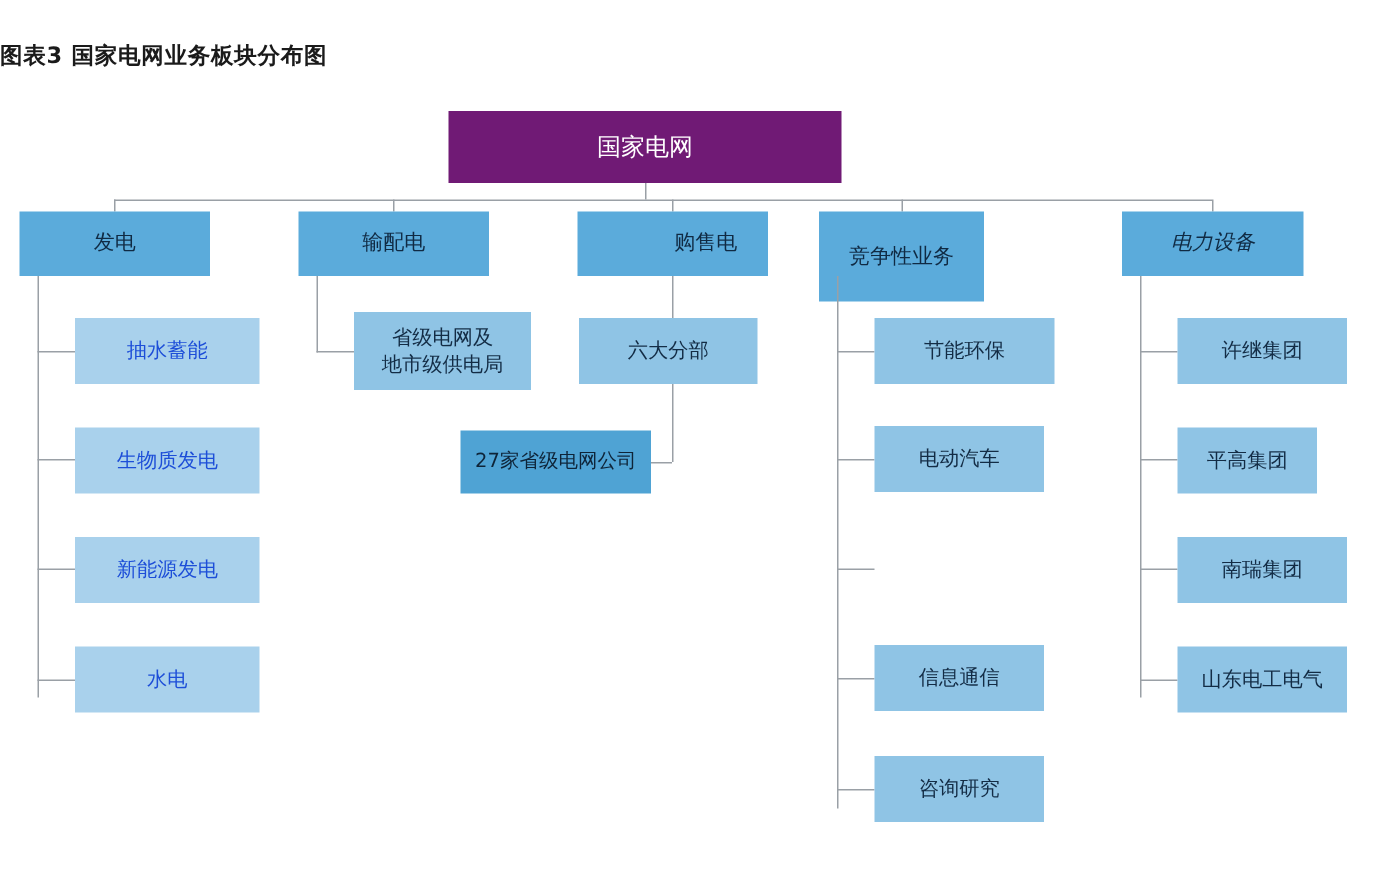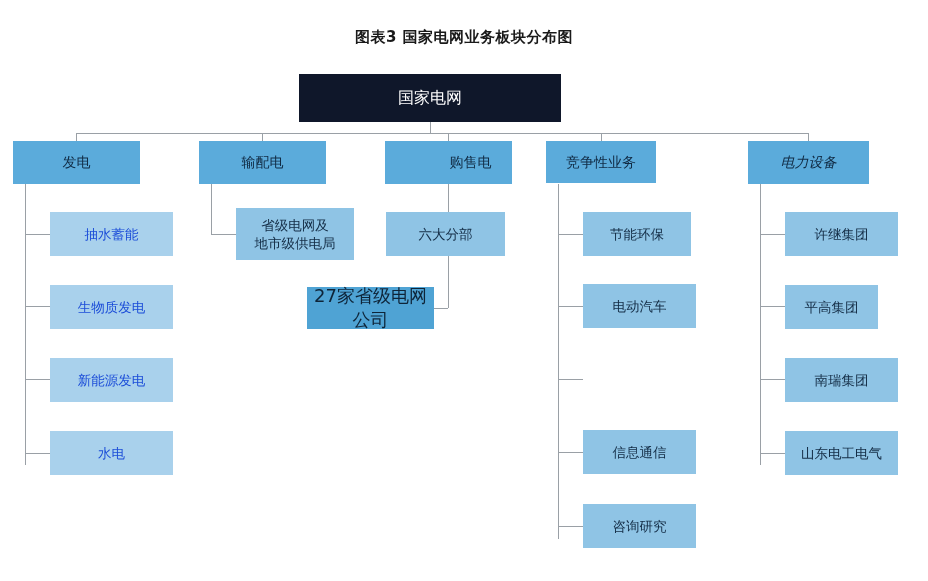"图表3 国家电网业务板块分布图" .title { text-align: center -> none }
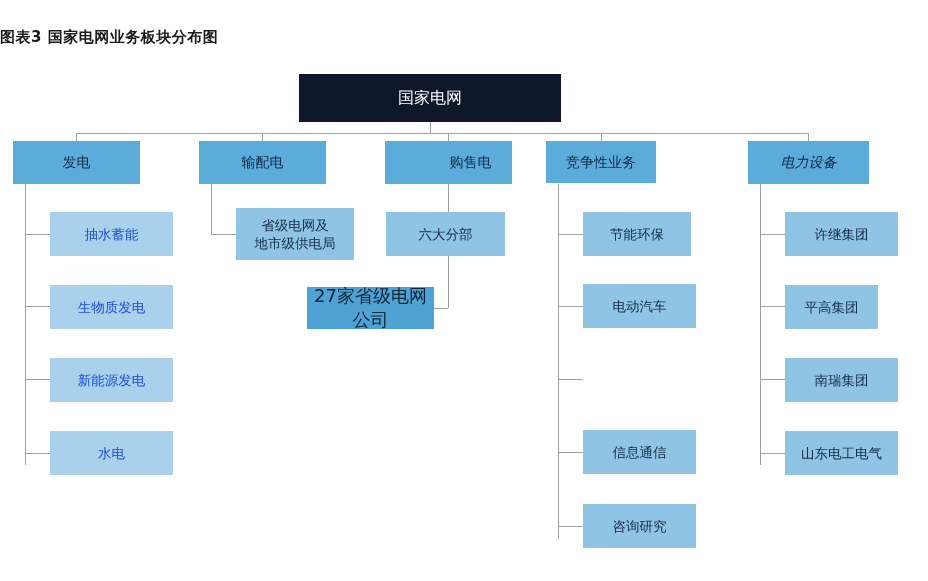"国家电网" .node.root { background: #0f172a -> #701a75 }
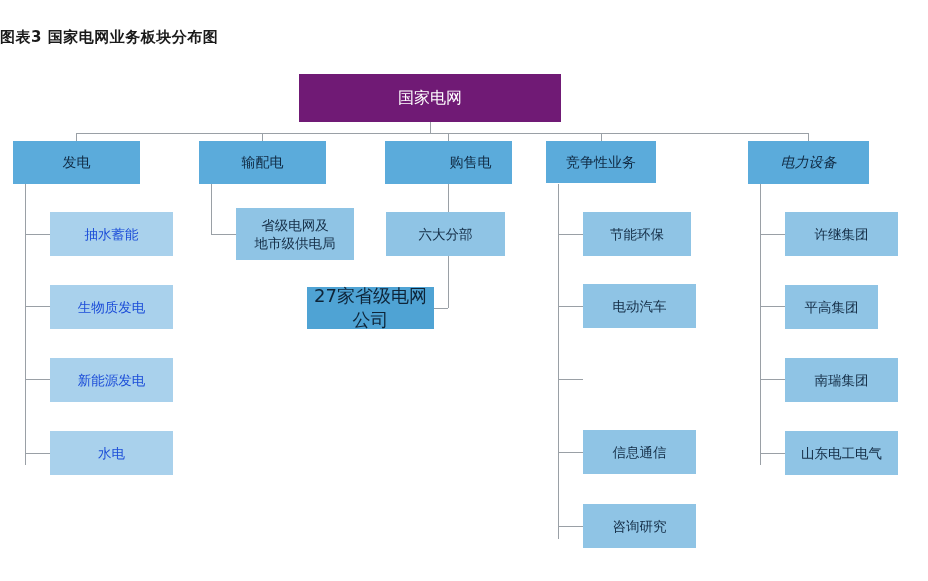"竞争性业务" div.node { height: 42px -> 60px }
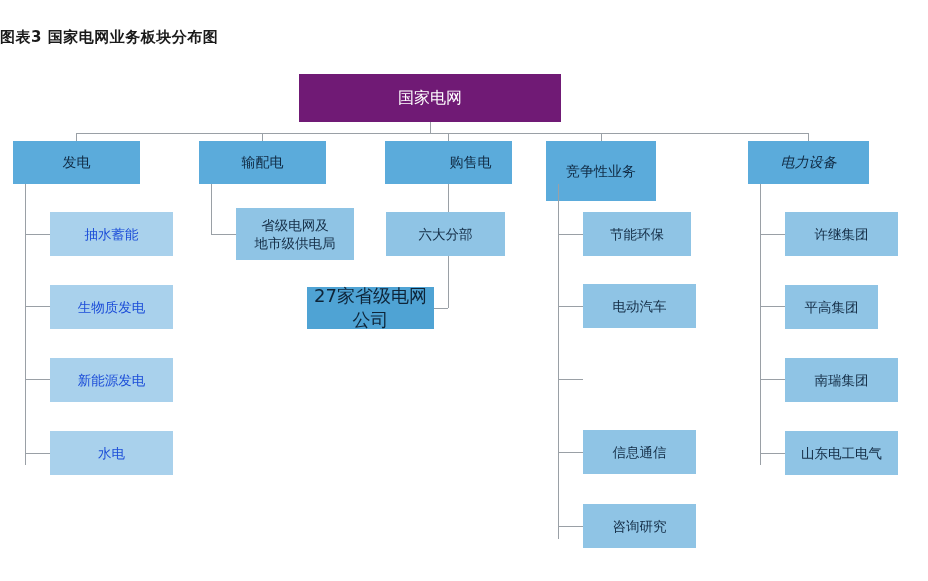"节能环保" div.node { width: 108px -> 120px }
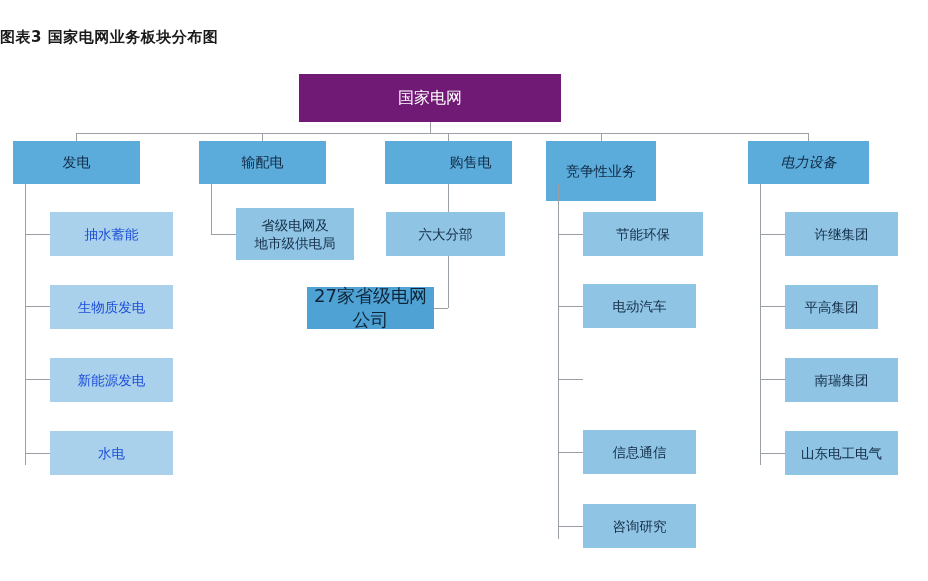"27家省级电网公司" .node.accent { font-size: 18px -> 13px }
